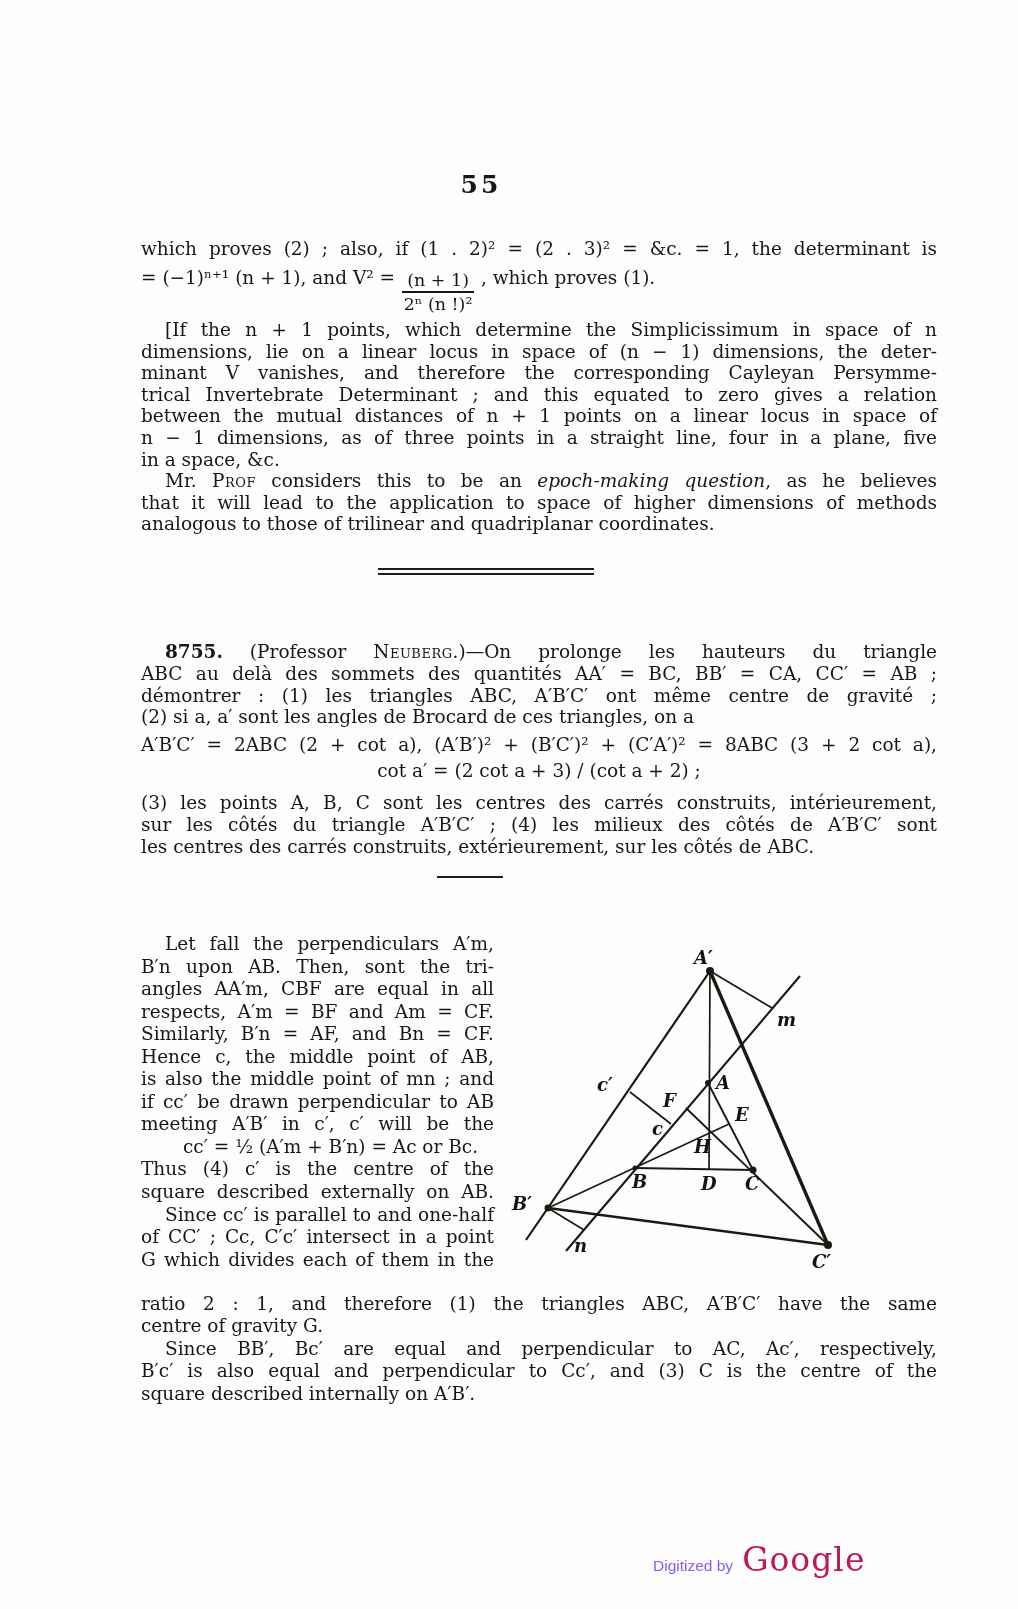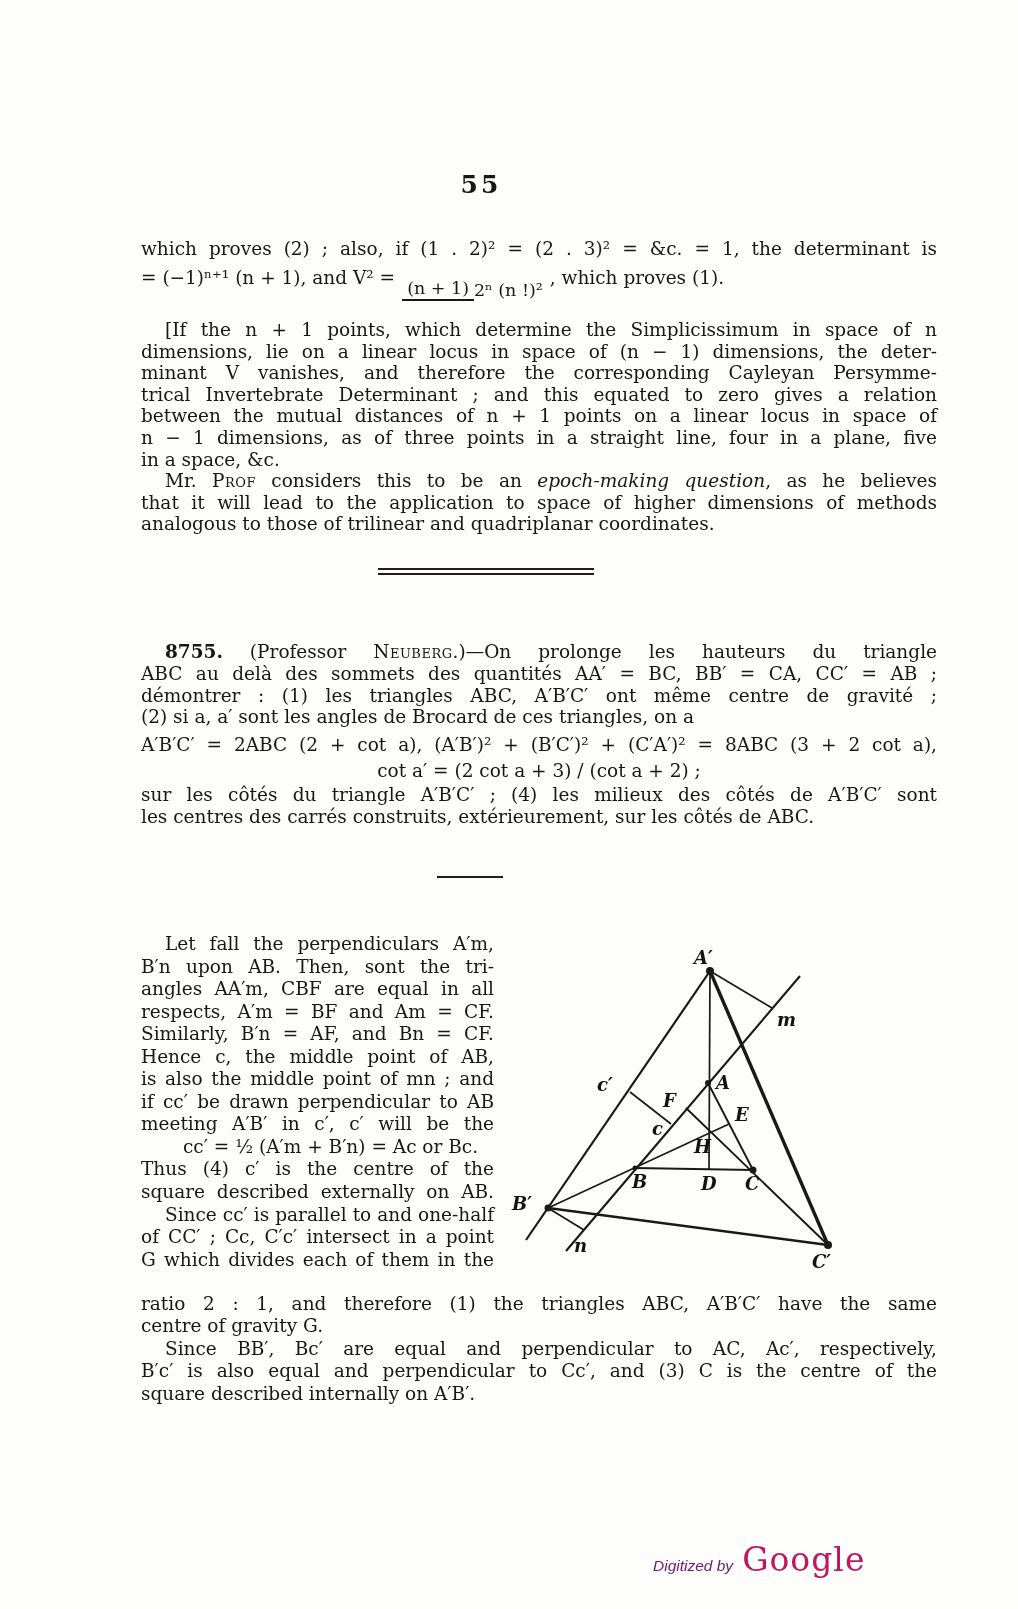"(n + 1)" .frac { flex-direction: none -> column; margin: 12px 7px -> 4px 7px }
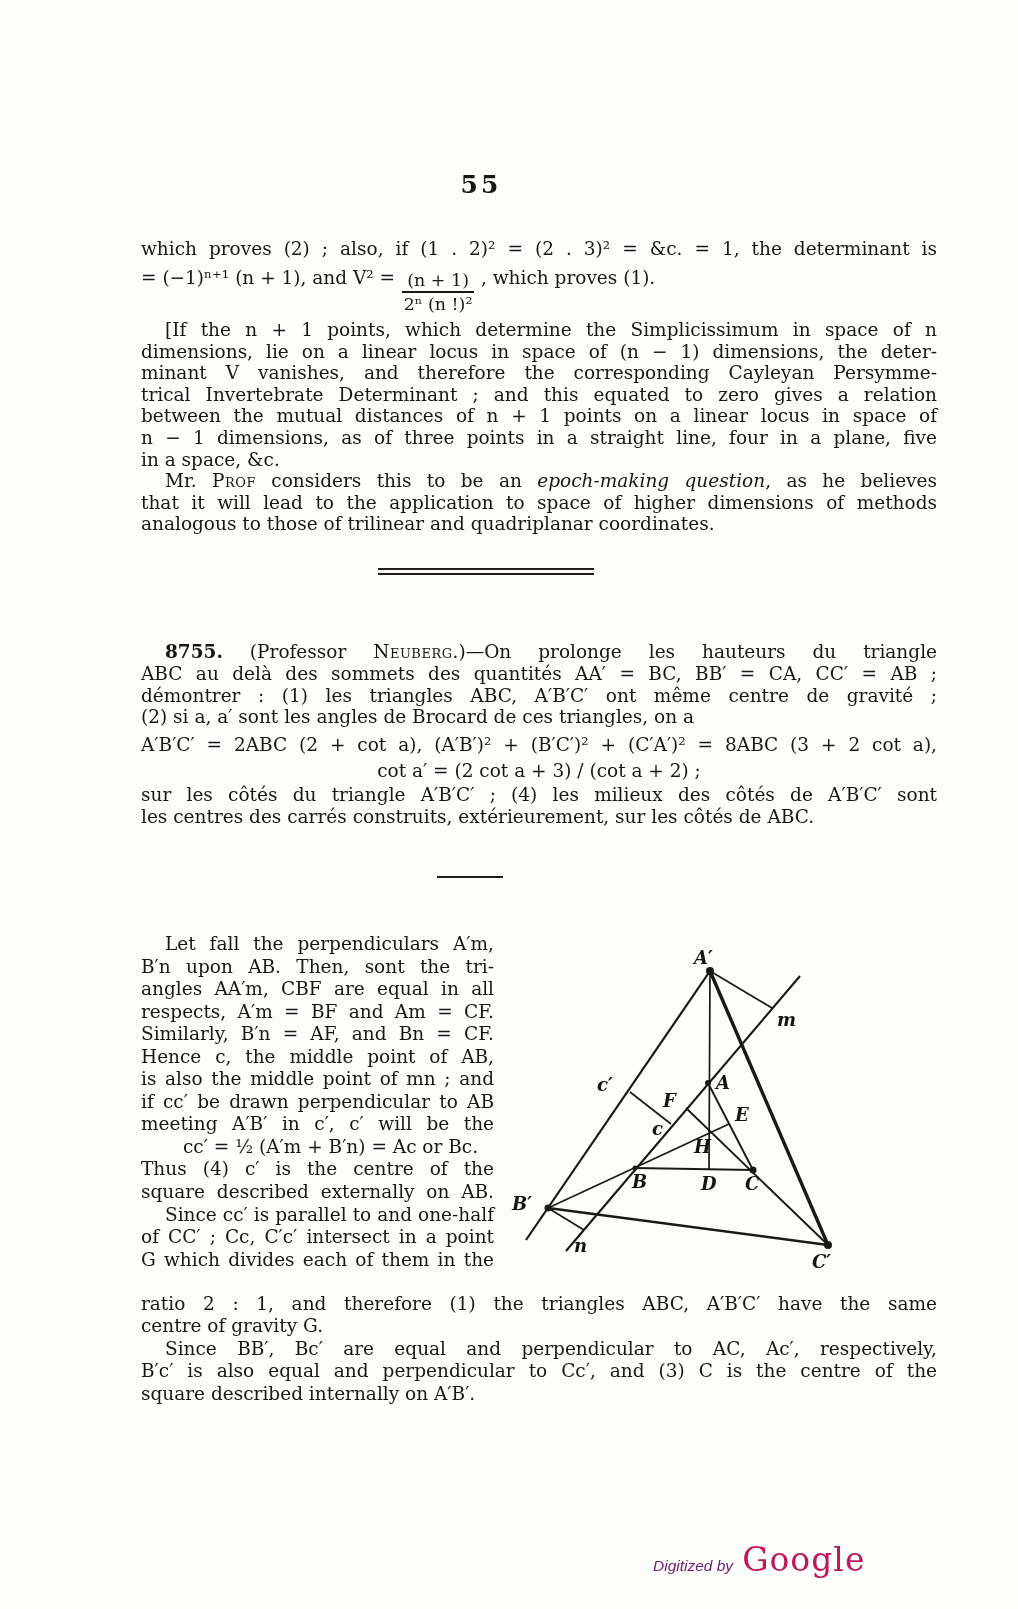"(3) les points A, B," div.ln { html: none -> <div>(3) les points A, B, C sont les centres des carrés construits, intérieurement,</div> }
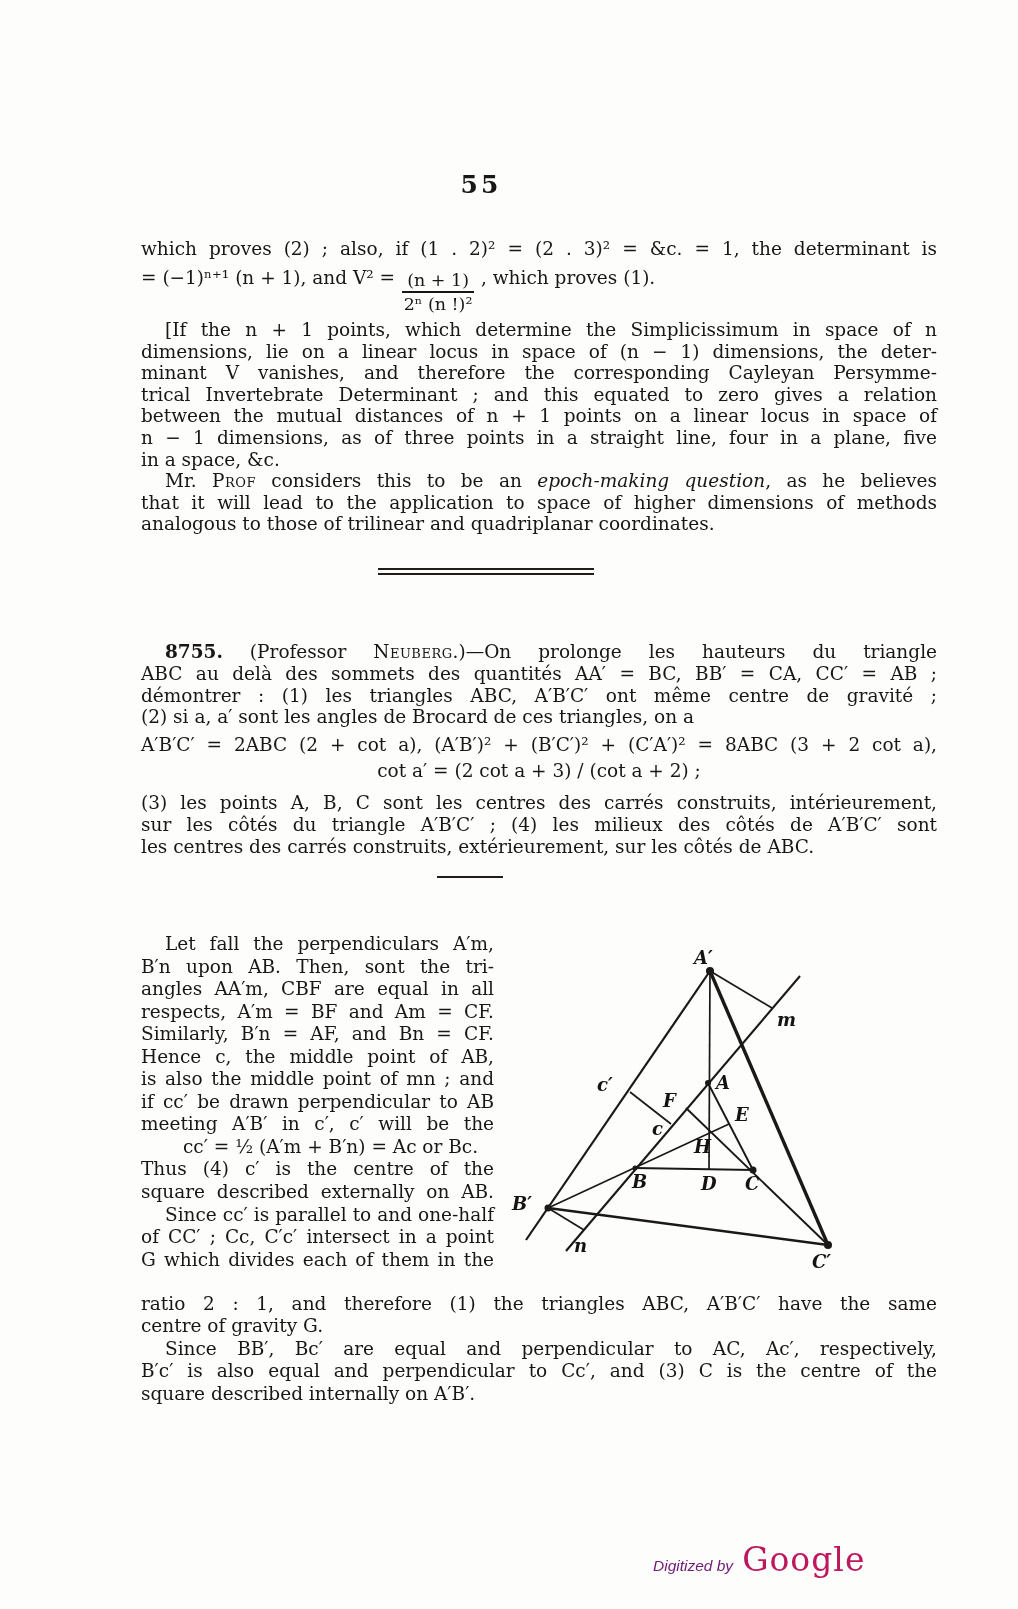"Digitized by" .wm-pre { color: #701a75 -> #8b5cf6; font-style: italic -> none }
